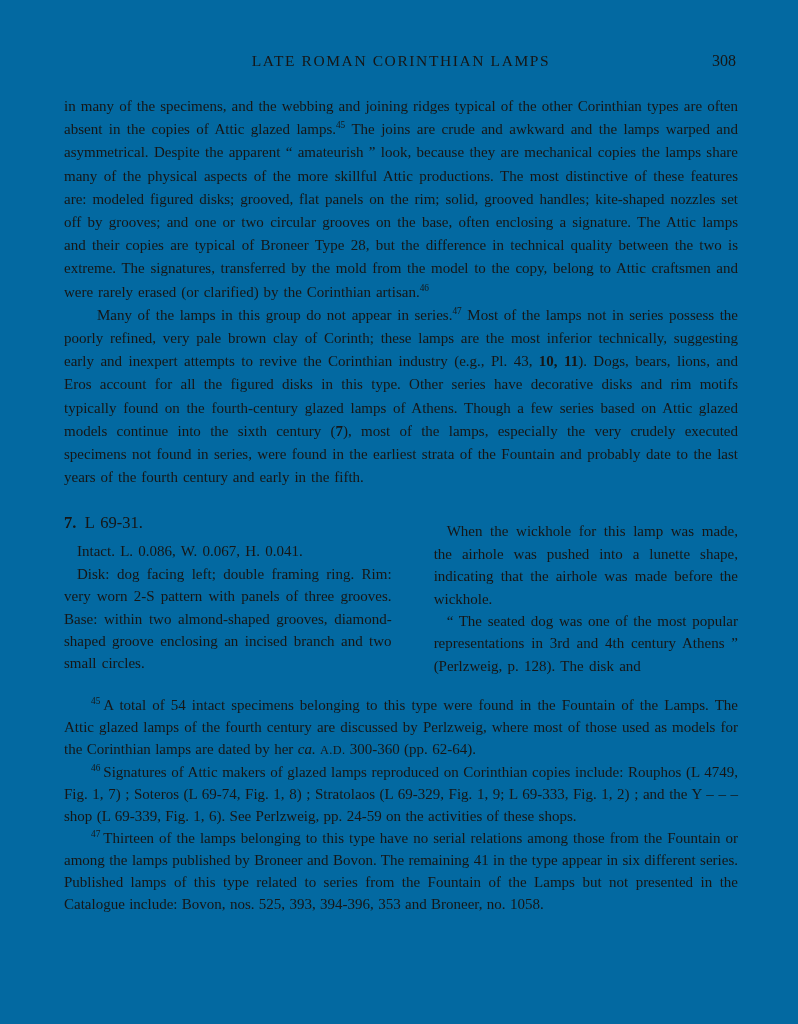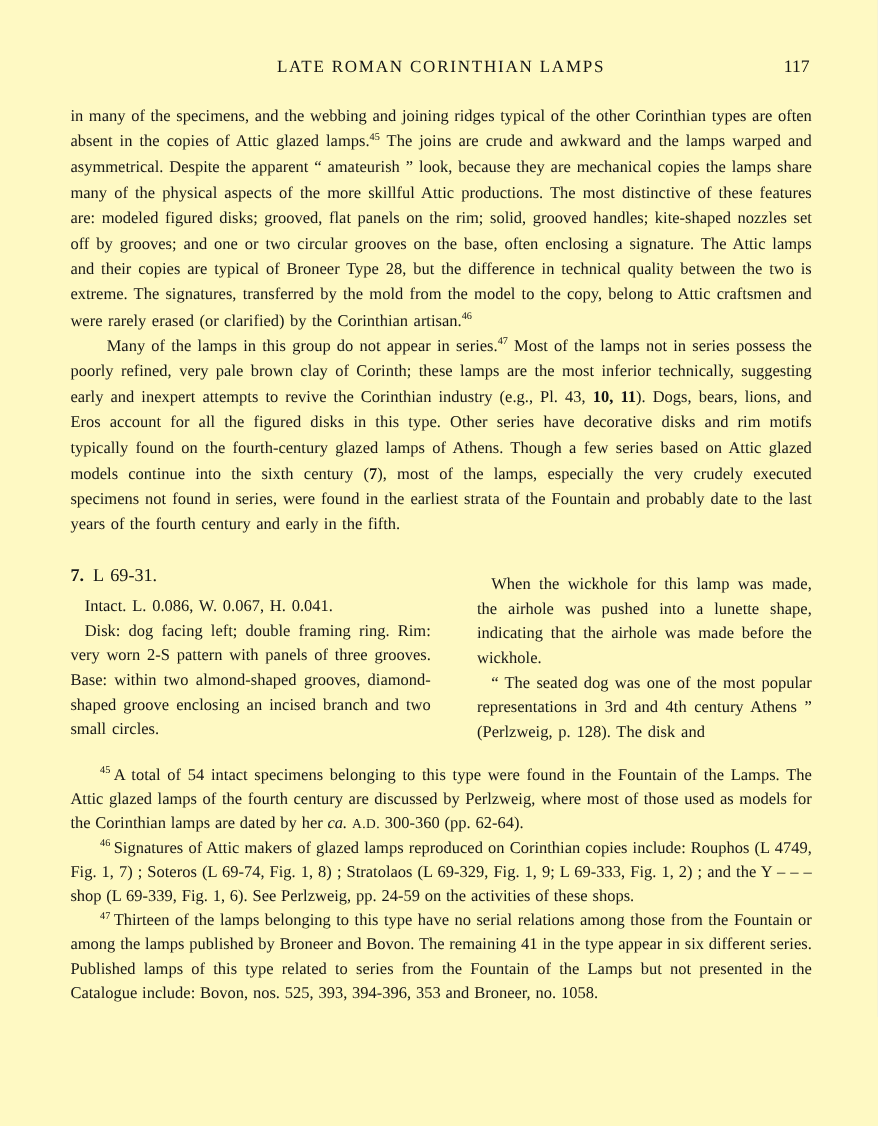"LATE ROMAN CORINTHIAN LAMPS" .page { background: #fef9c3 -> #0369a1 }
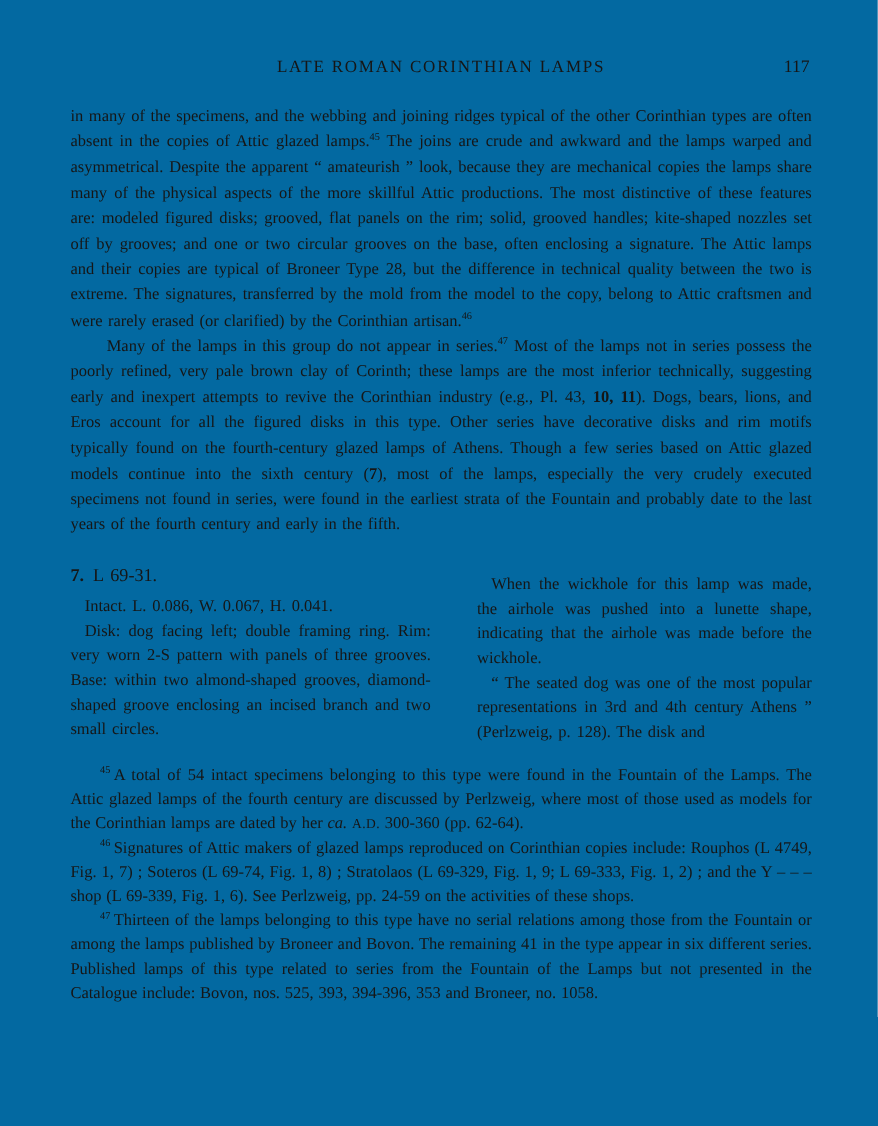"117" div.page-number { text: 117 -> 308 }
